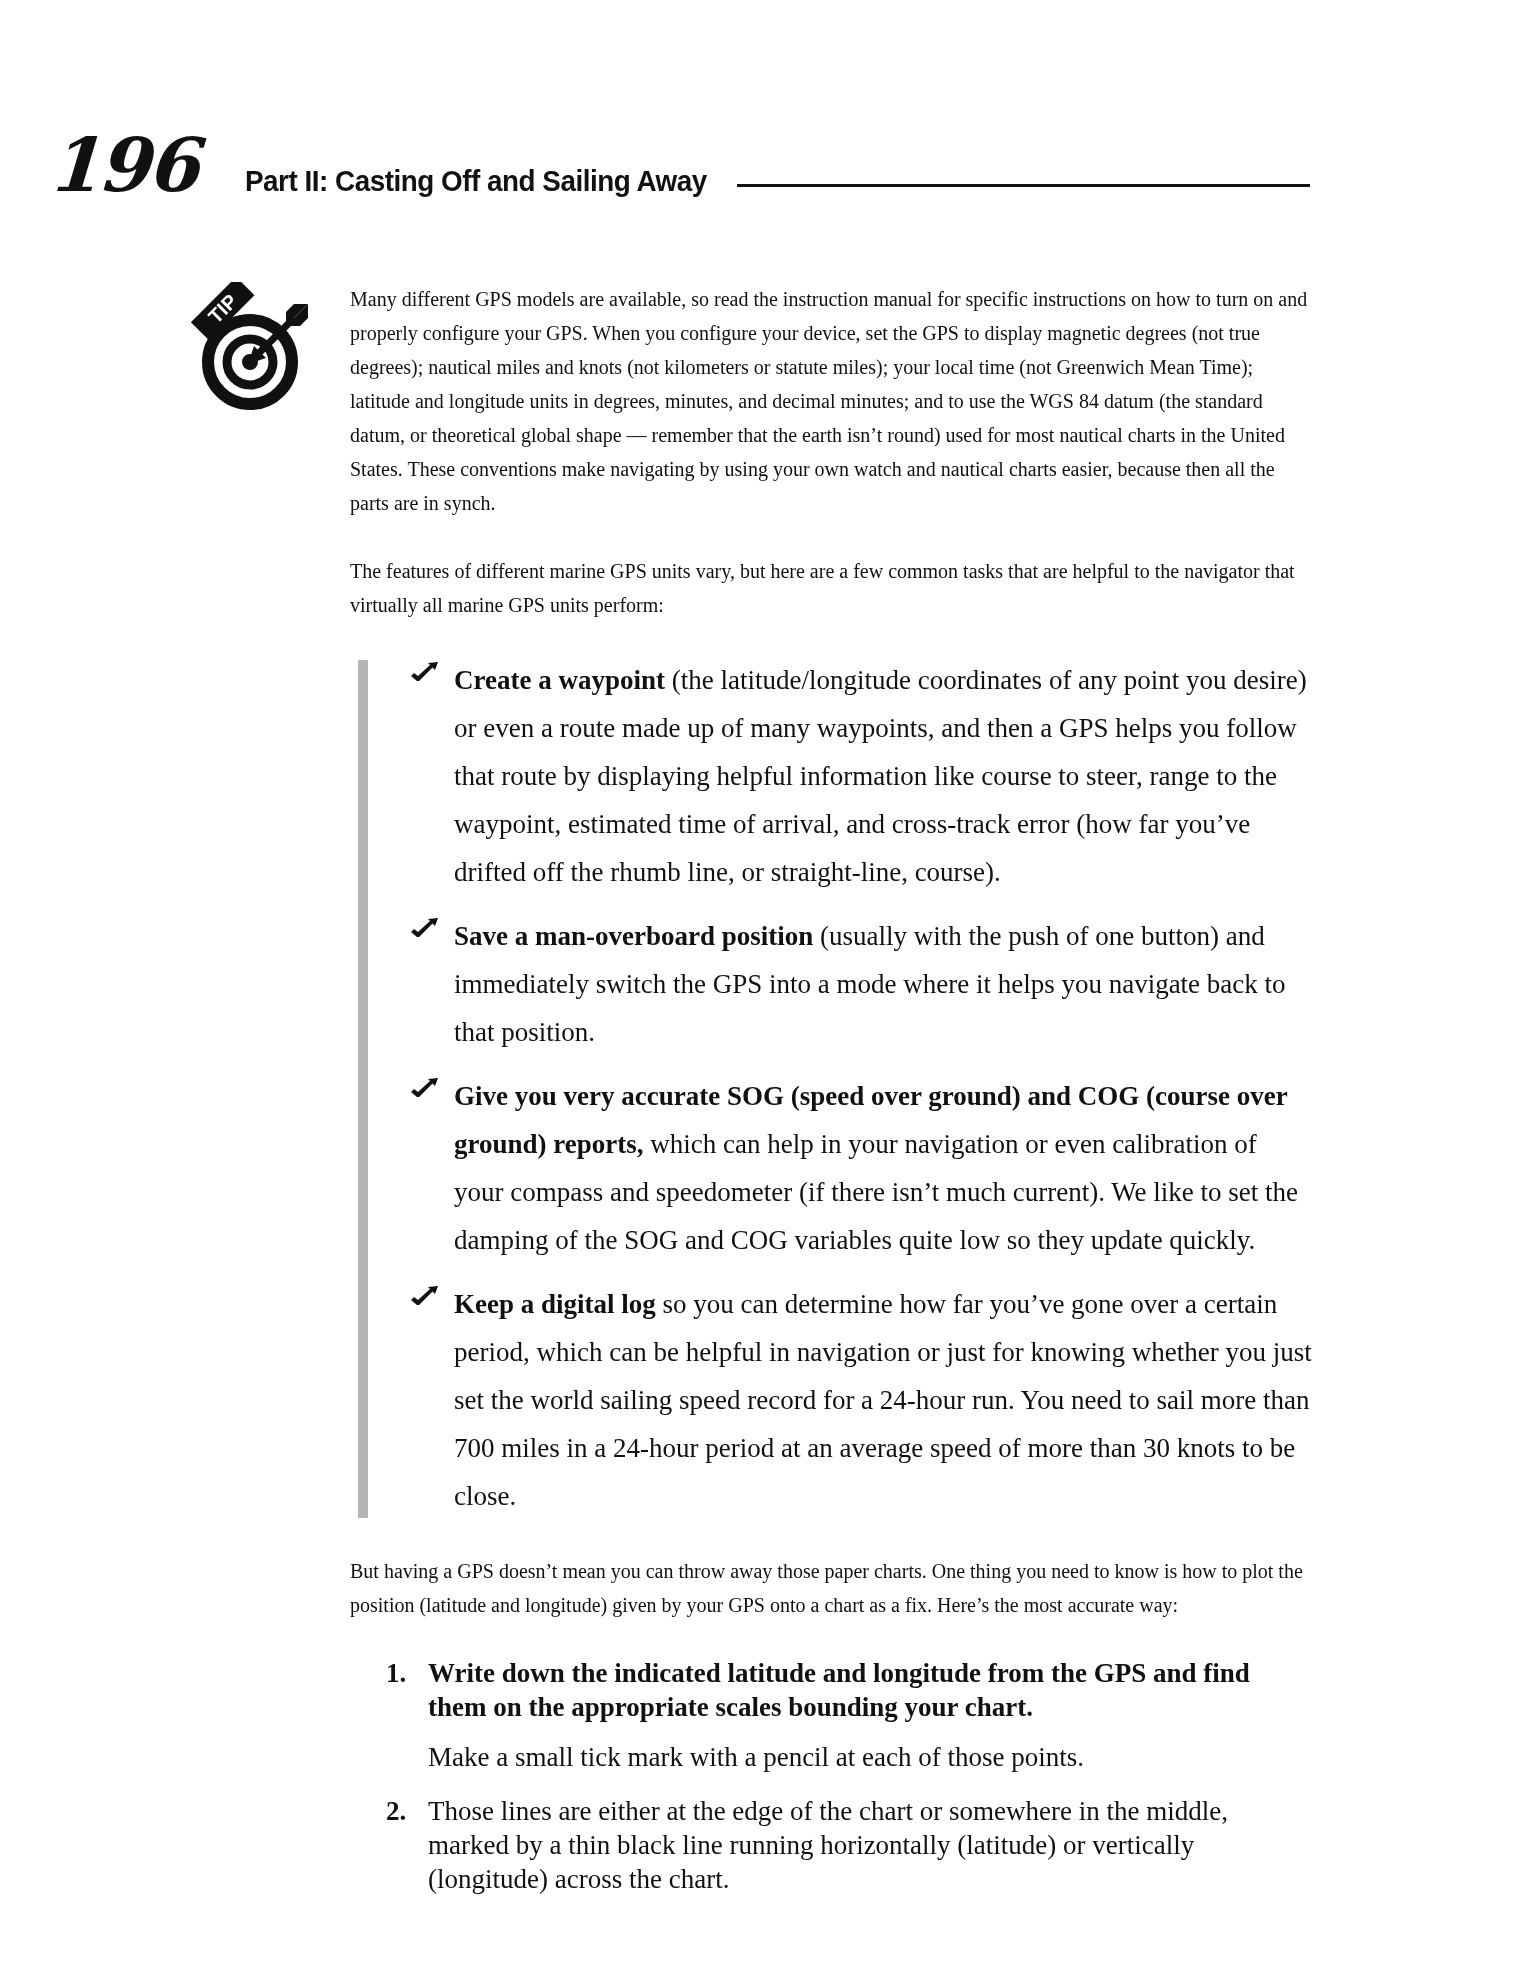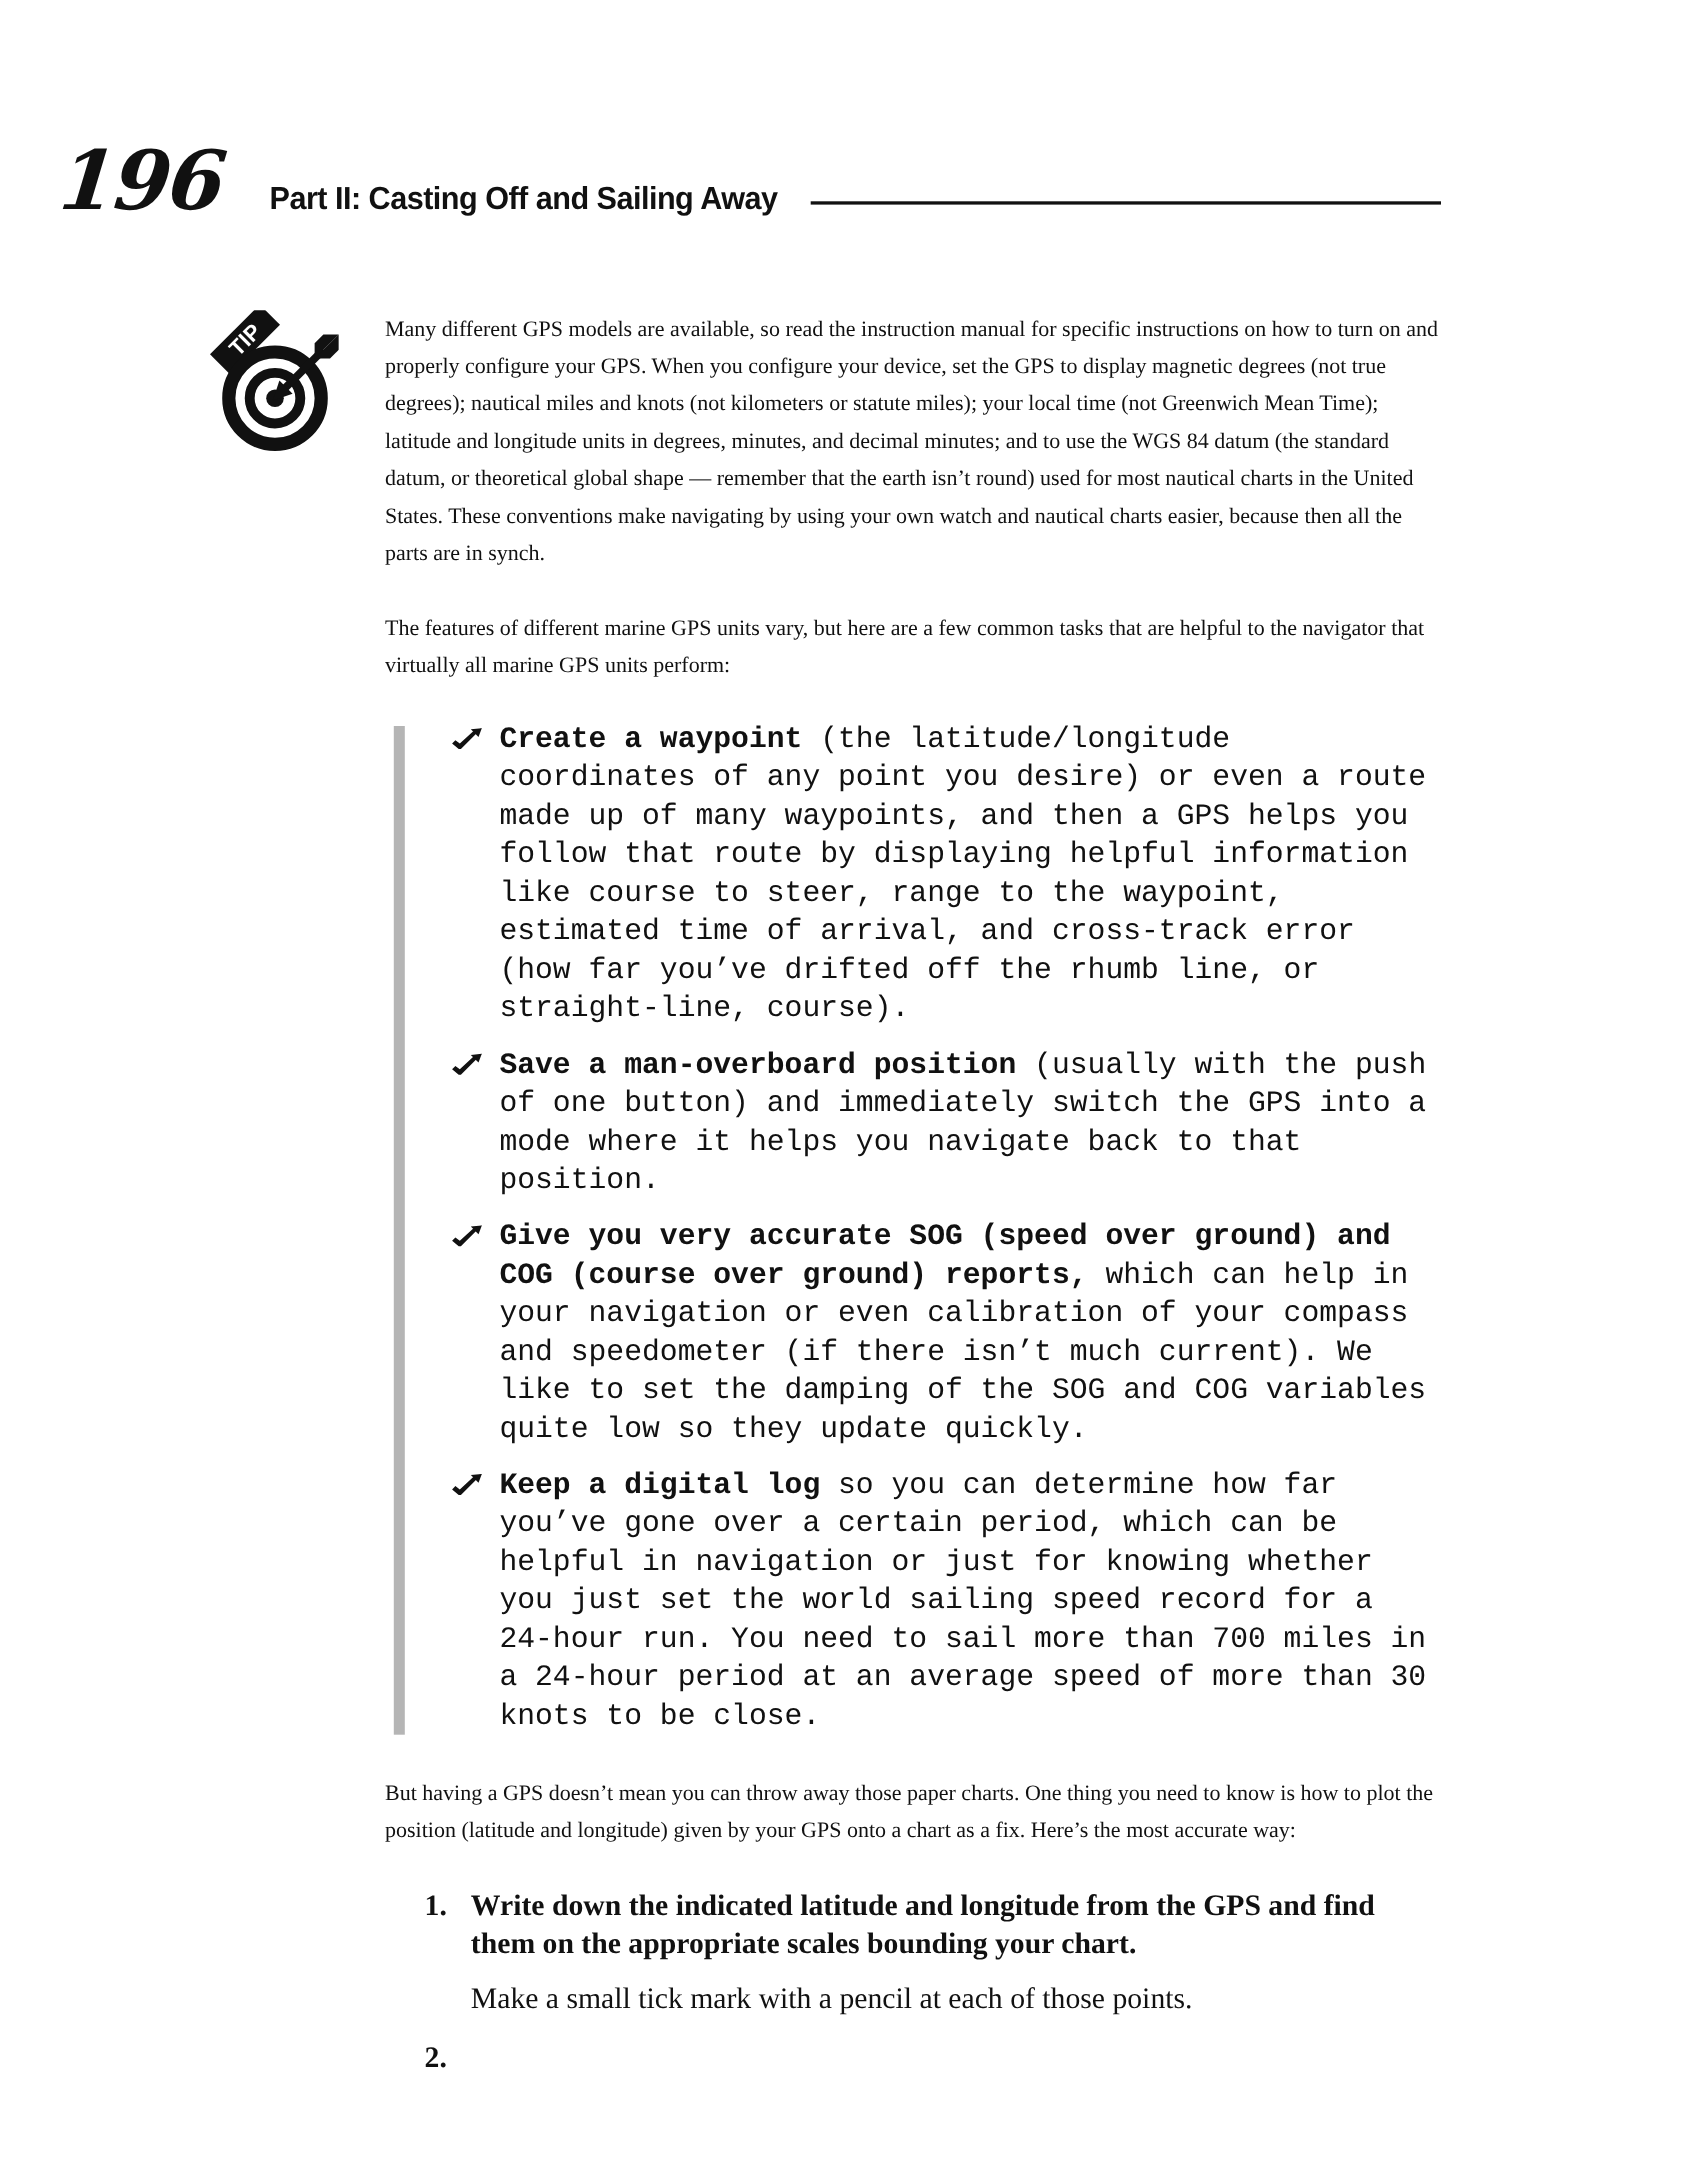"Create a waypoint (the" .bullet-item p { font-family: Liberation Mono, monospace -> none; line-height: 35px -> 48px }
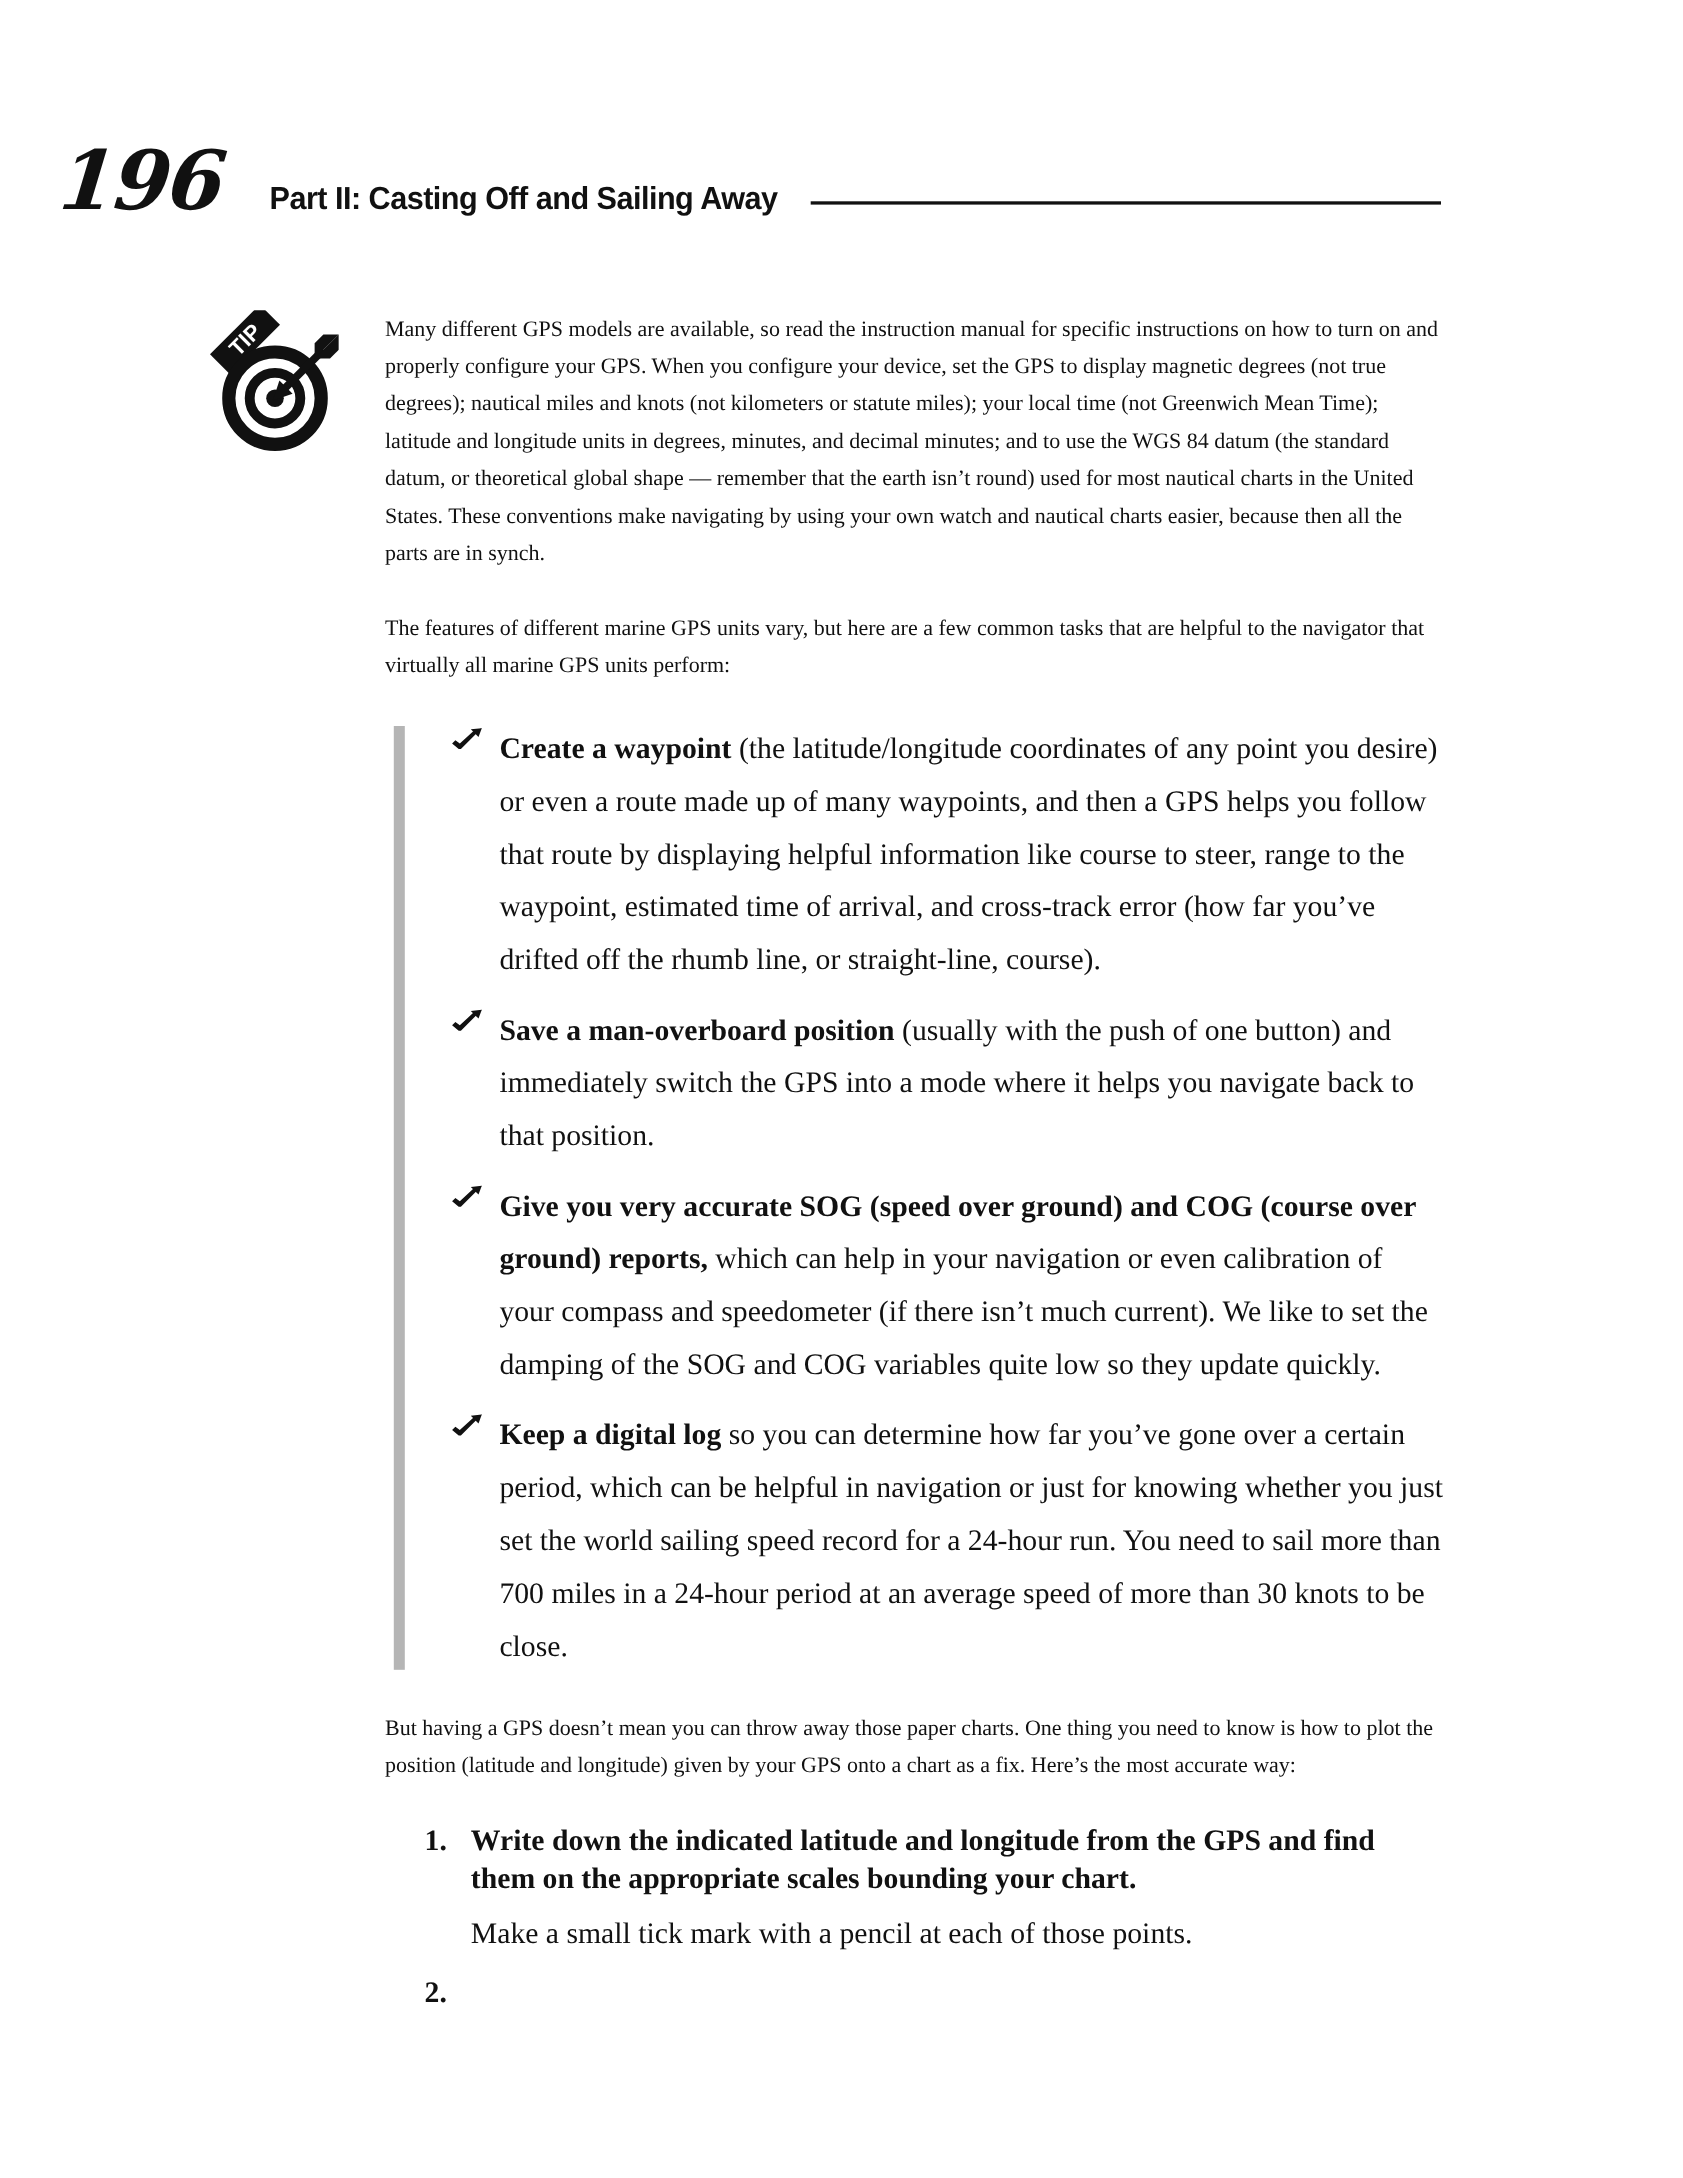"Those lines are either at" p.step-text { html: none -> <p>Those lines are either at the edge of the chart or somewhere in the middle, marked by a thin black line running horizontally (latitude) or vertically (longitude) across the chart.</p> }
